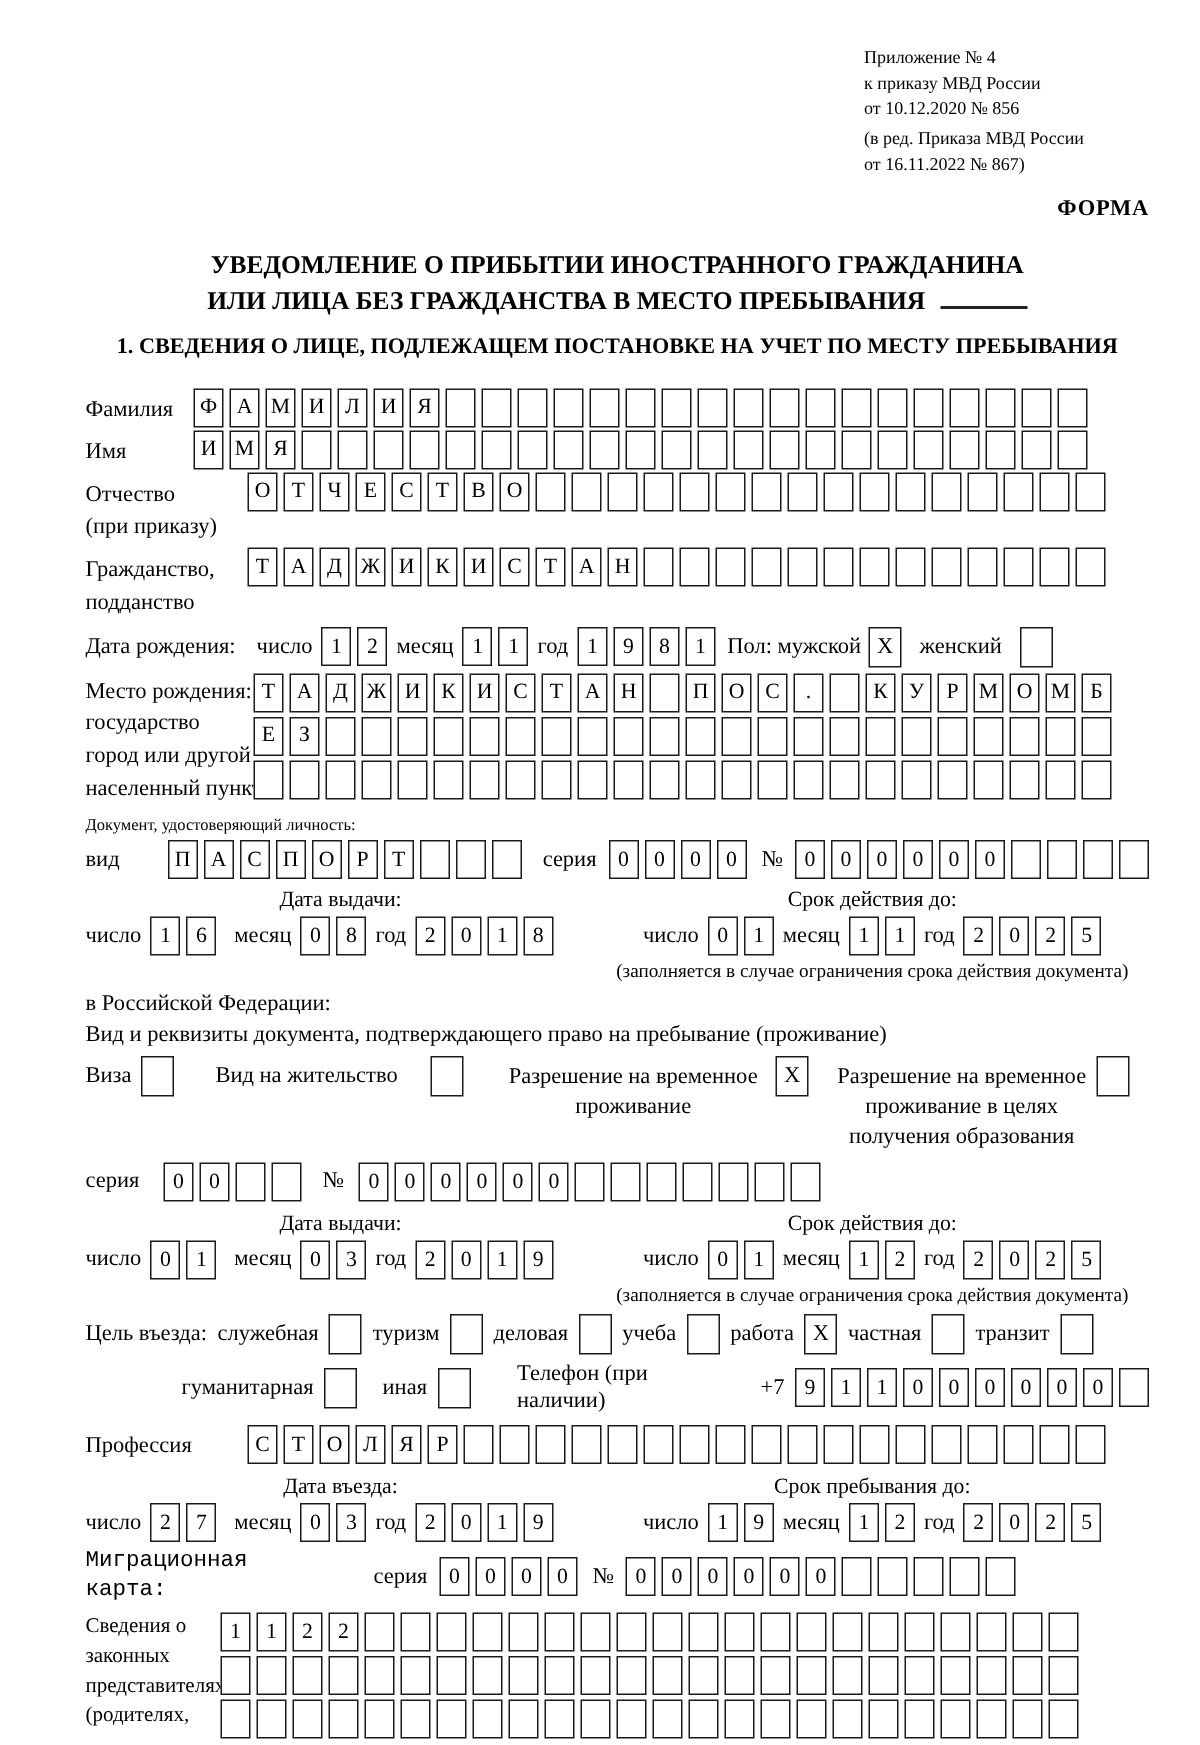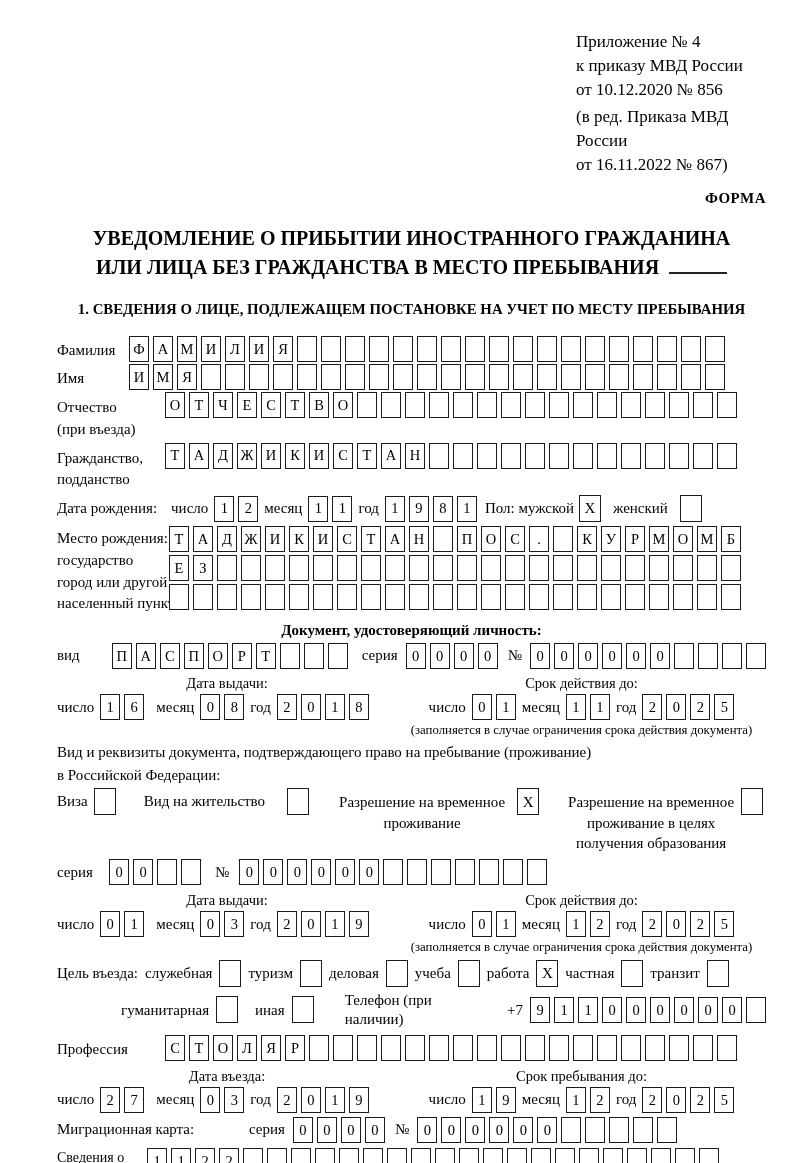"Приложение № 4" .hdr-block { font-size: 17px -> 12px }
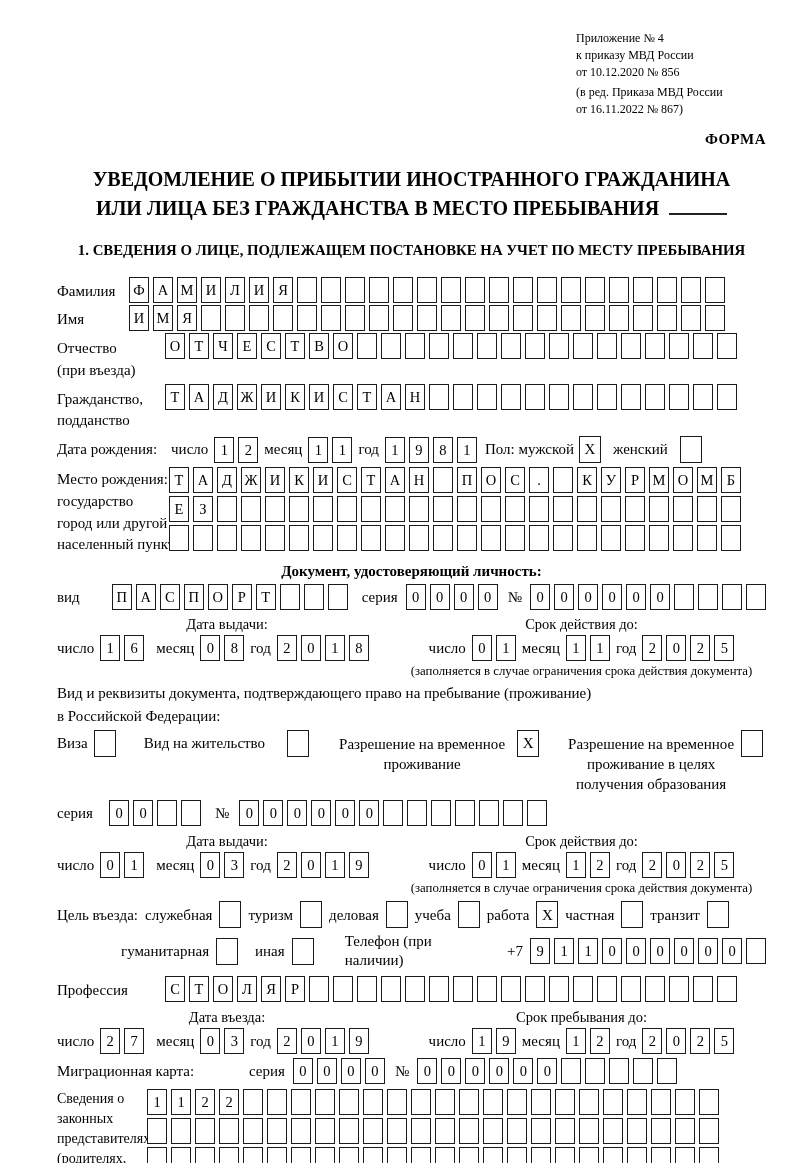"УВЕДОМЛЕНИЕ О ПРИБЫТИИ ИНОСТРАННОГО" .title { font-size: 20px -> 17px }
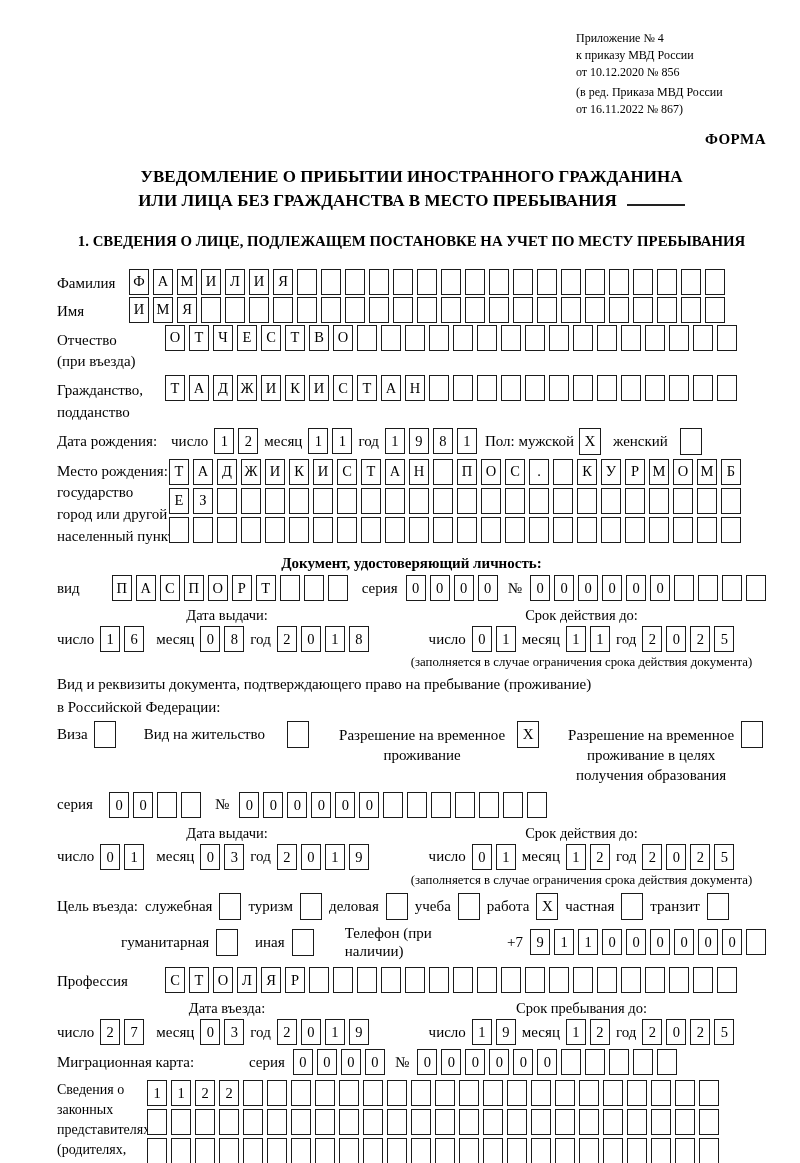"1. СВЕДЕНИЯ О ЛИЦЕ, ПОДЛЕЖАЩЕМ" .sec-heading { margin-top: 18px -> 8px }
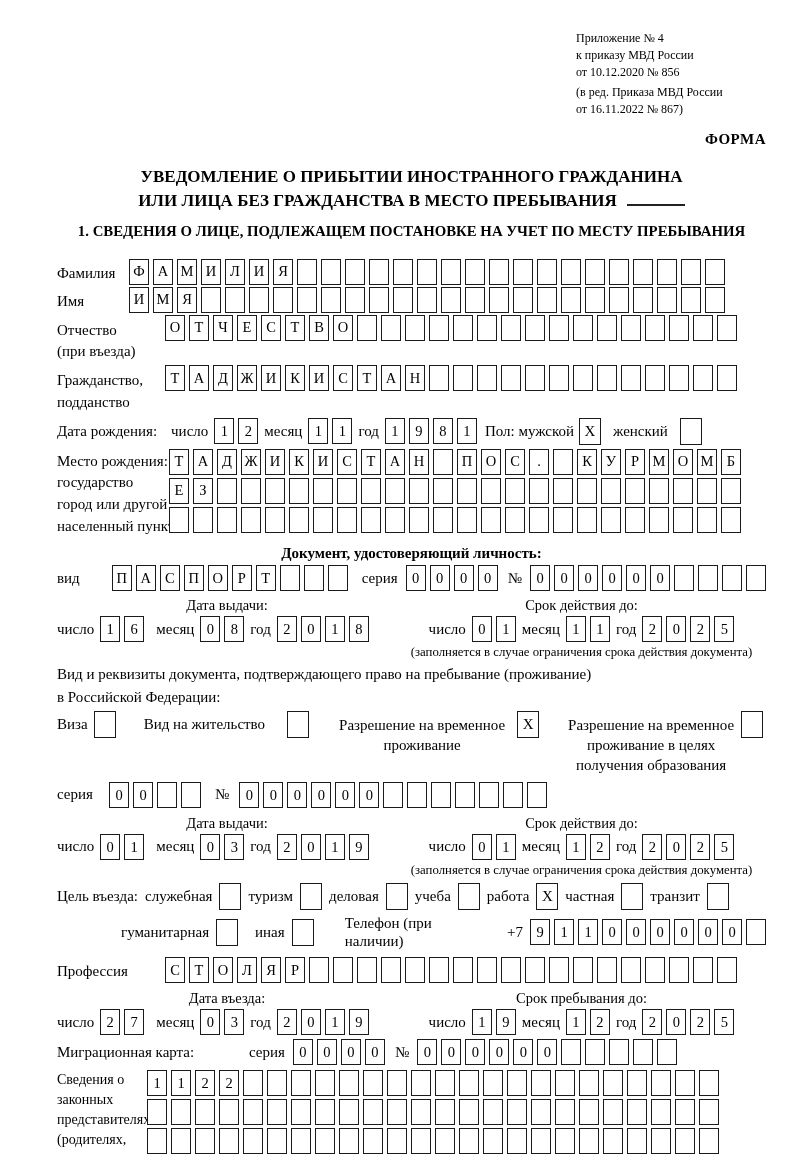"(при въезда)" div { text: въезда -> приказу }
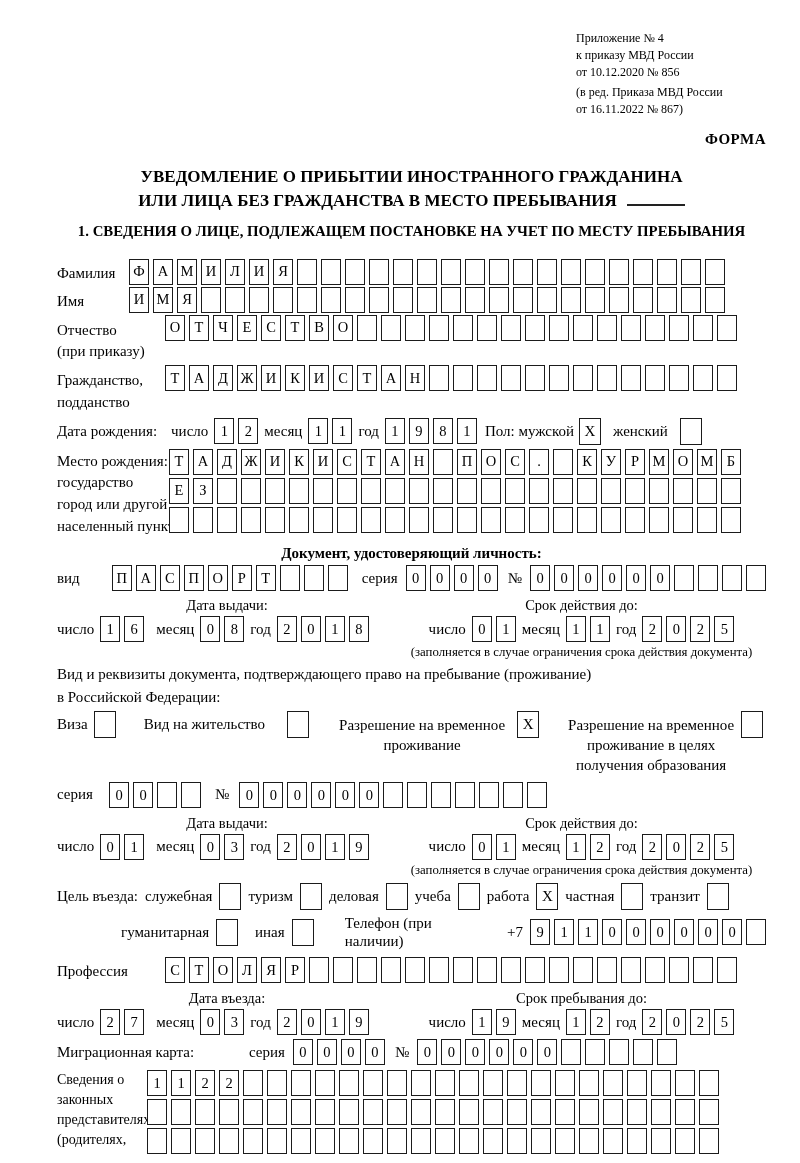"Документ, удостоверяющий личность:" .doc-heading { font-size: 15px -> 11px; font-weight: bold -> normal; text-align: center -> left }
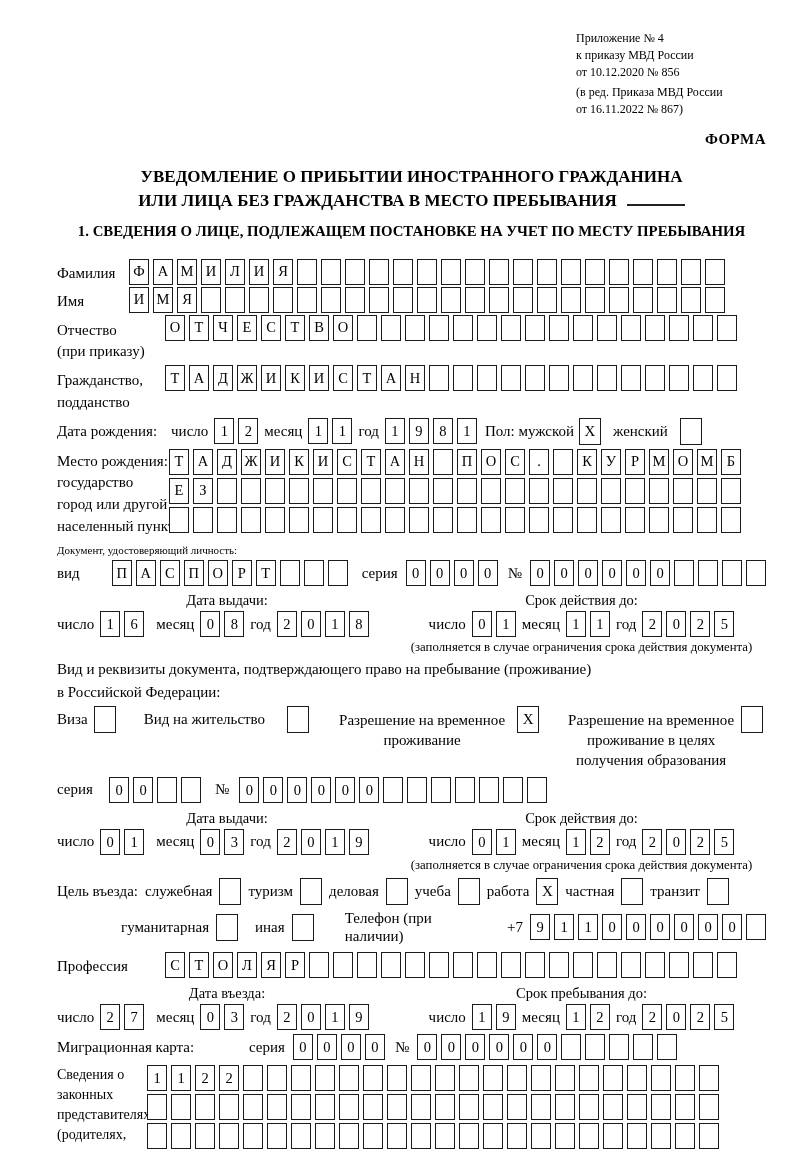"Вид и реквизиты документа," div { order: before "в Российской Федерации:" -> after "в Российской Федерации:" }
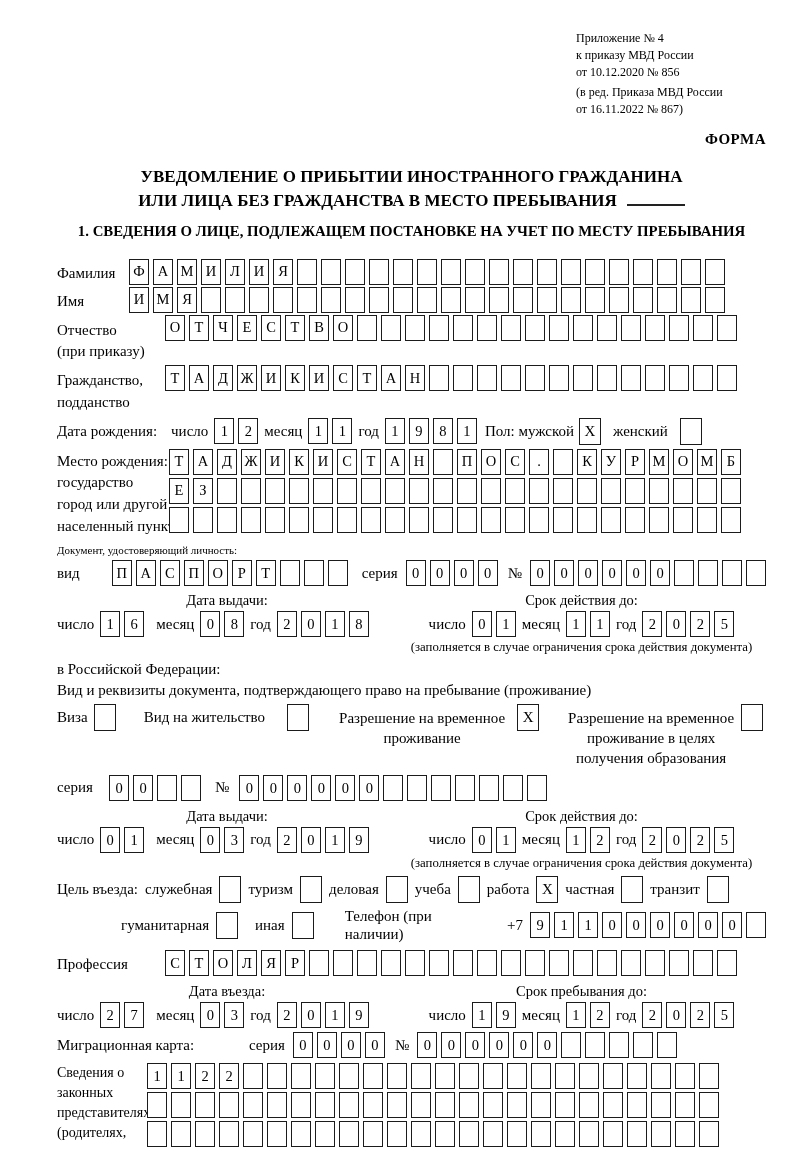"Разрешение на временное проживание в" span.opt { margin-left: 28px -> 18px }
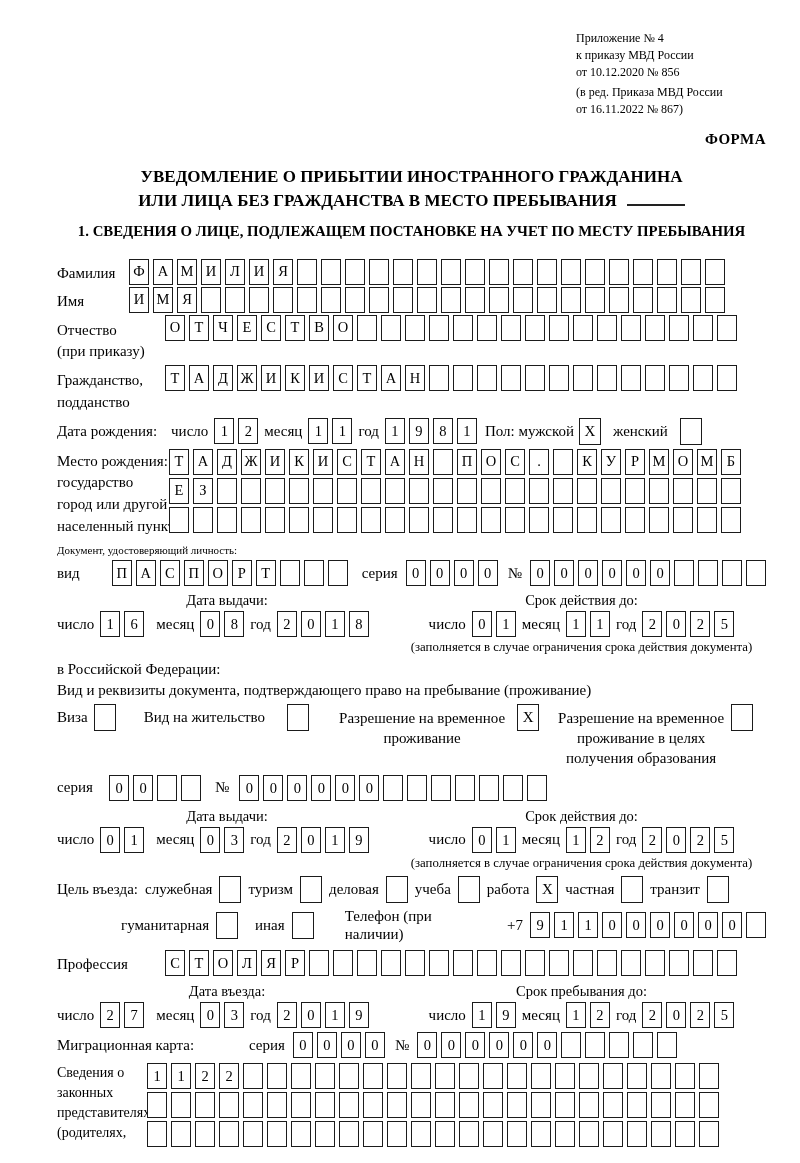"Миграционная карта:" span { font-family: none -> Liberation Mono, monospace }
